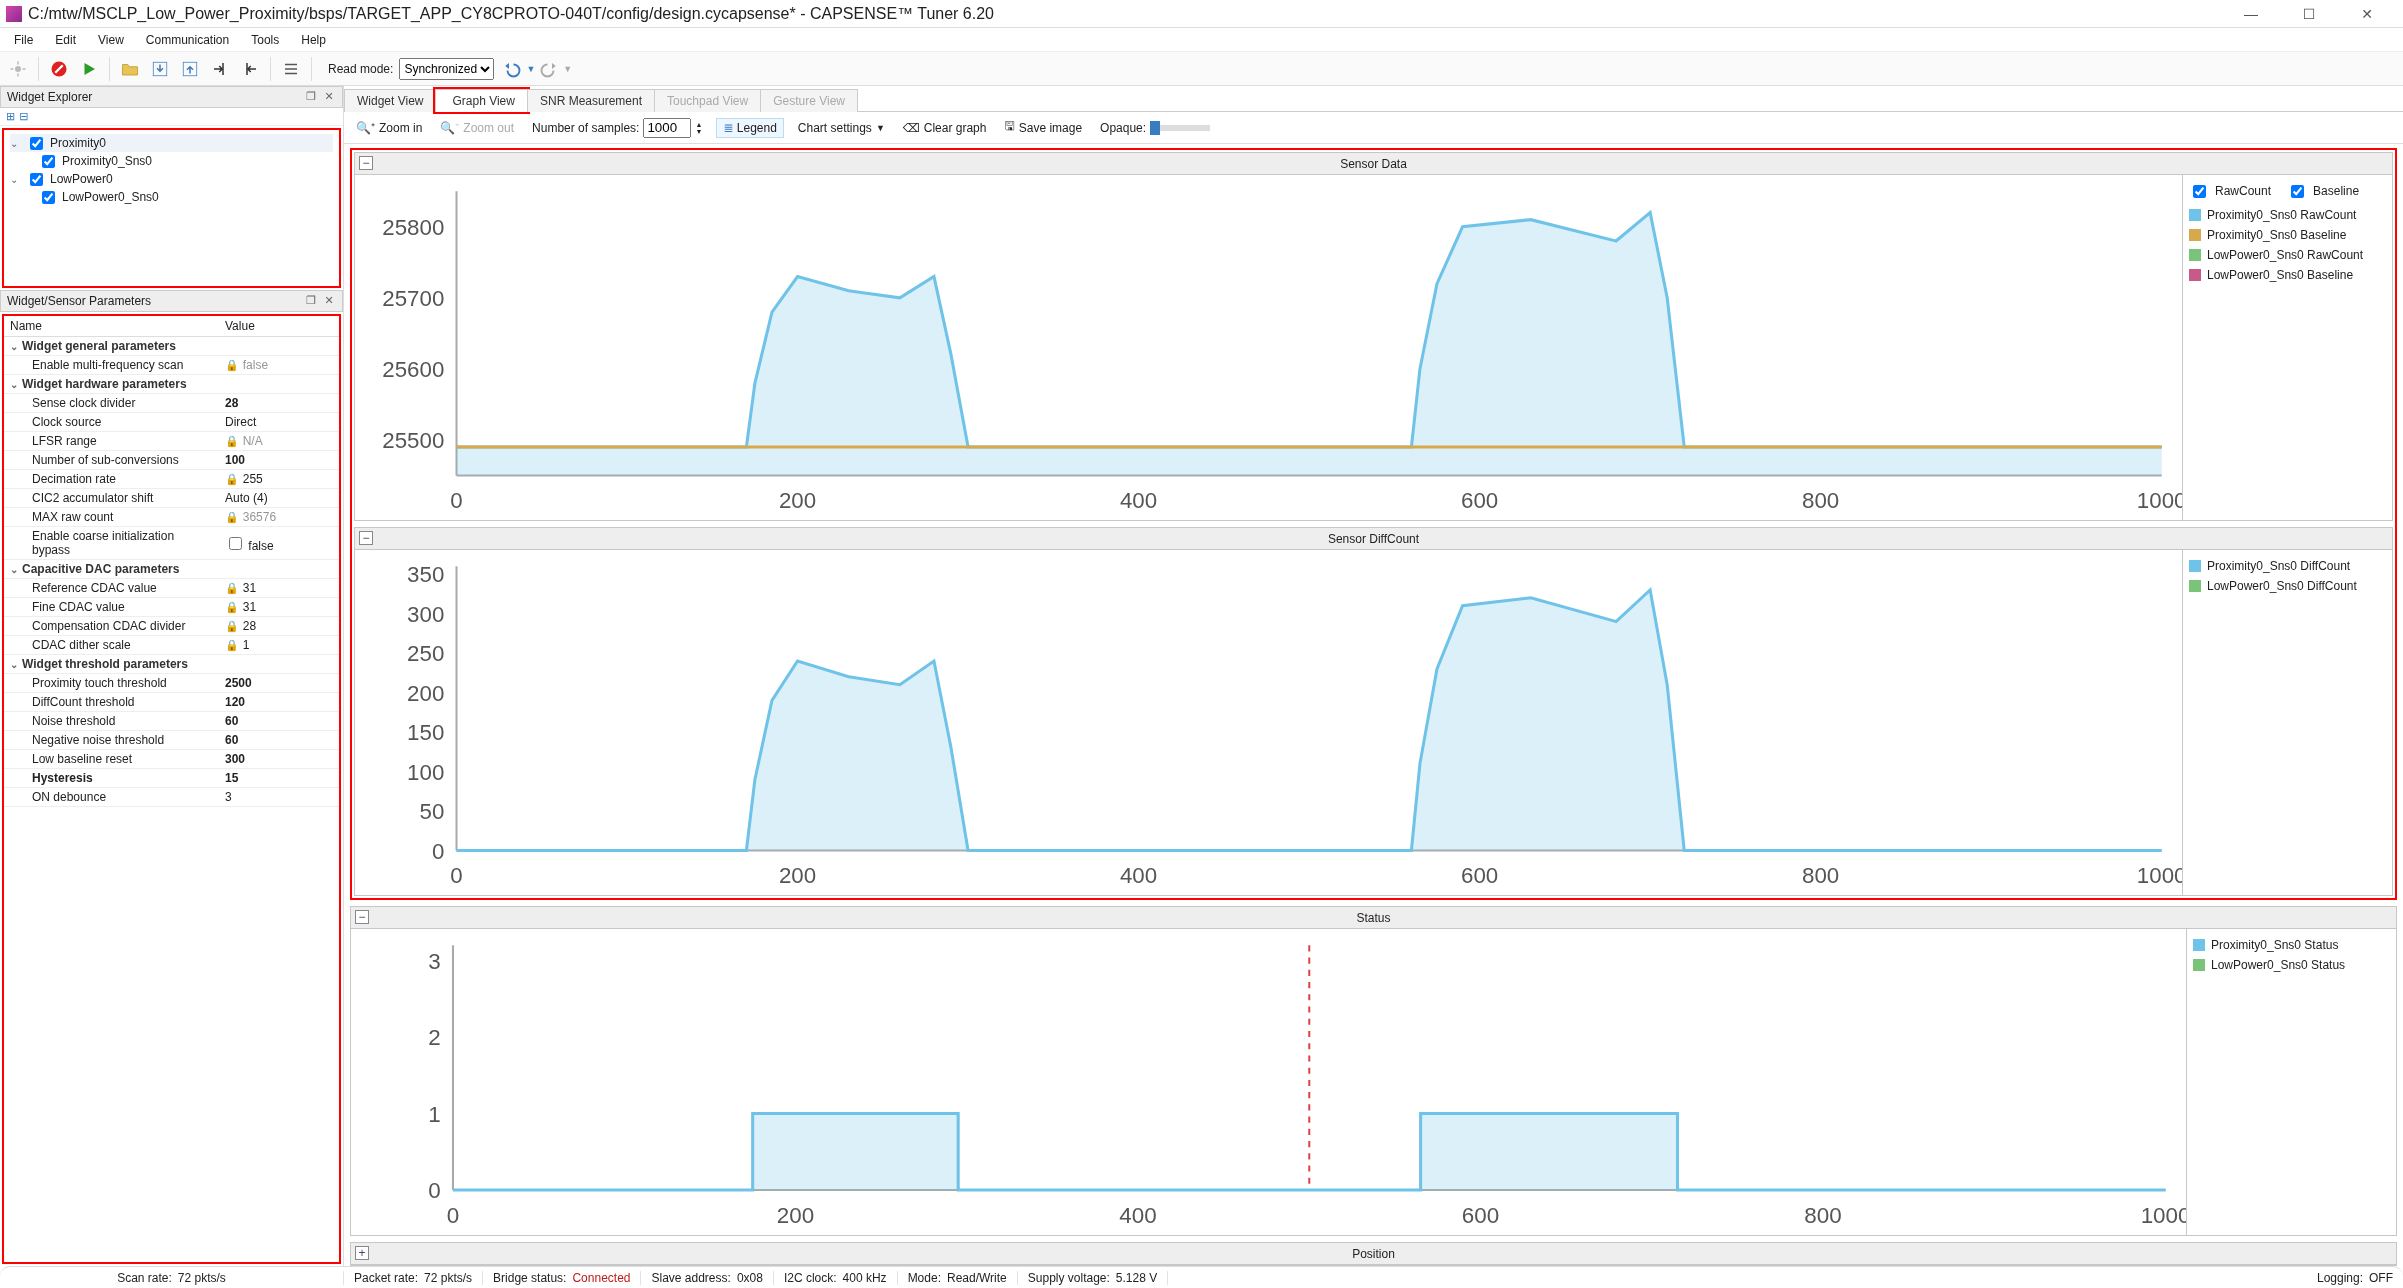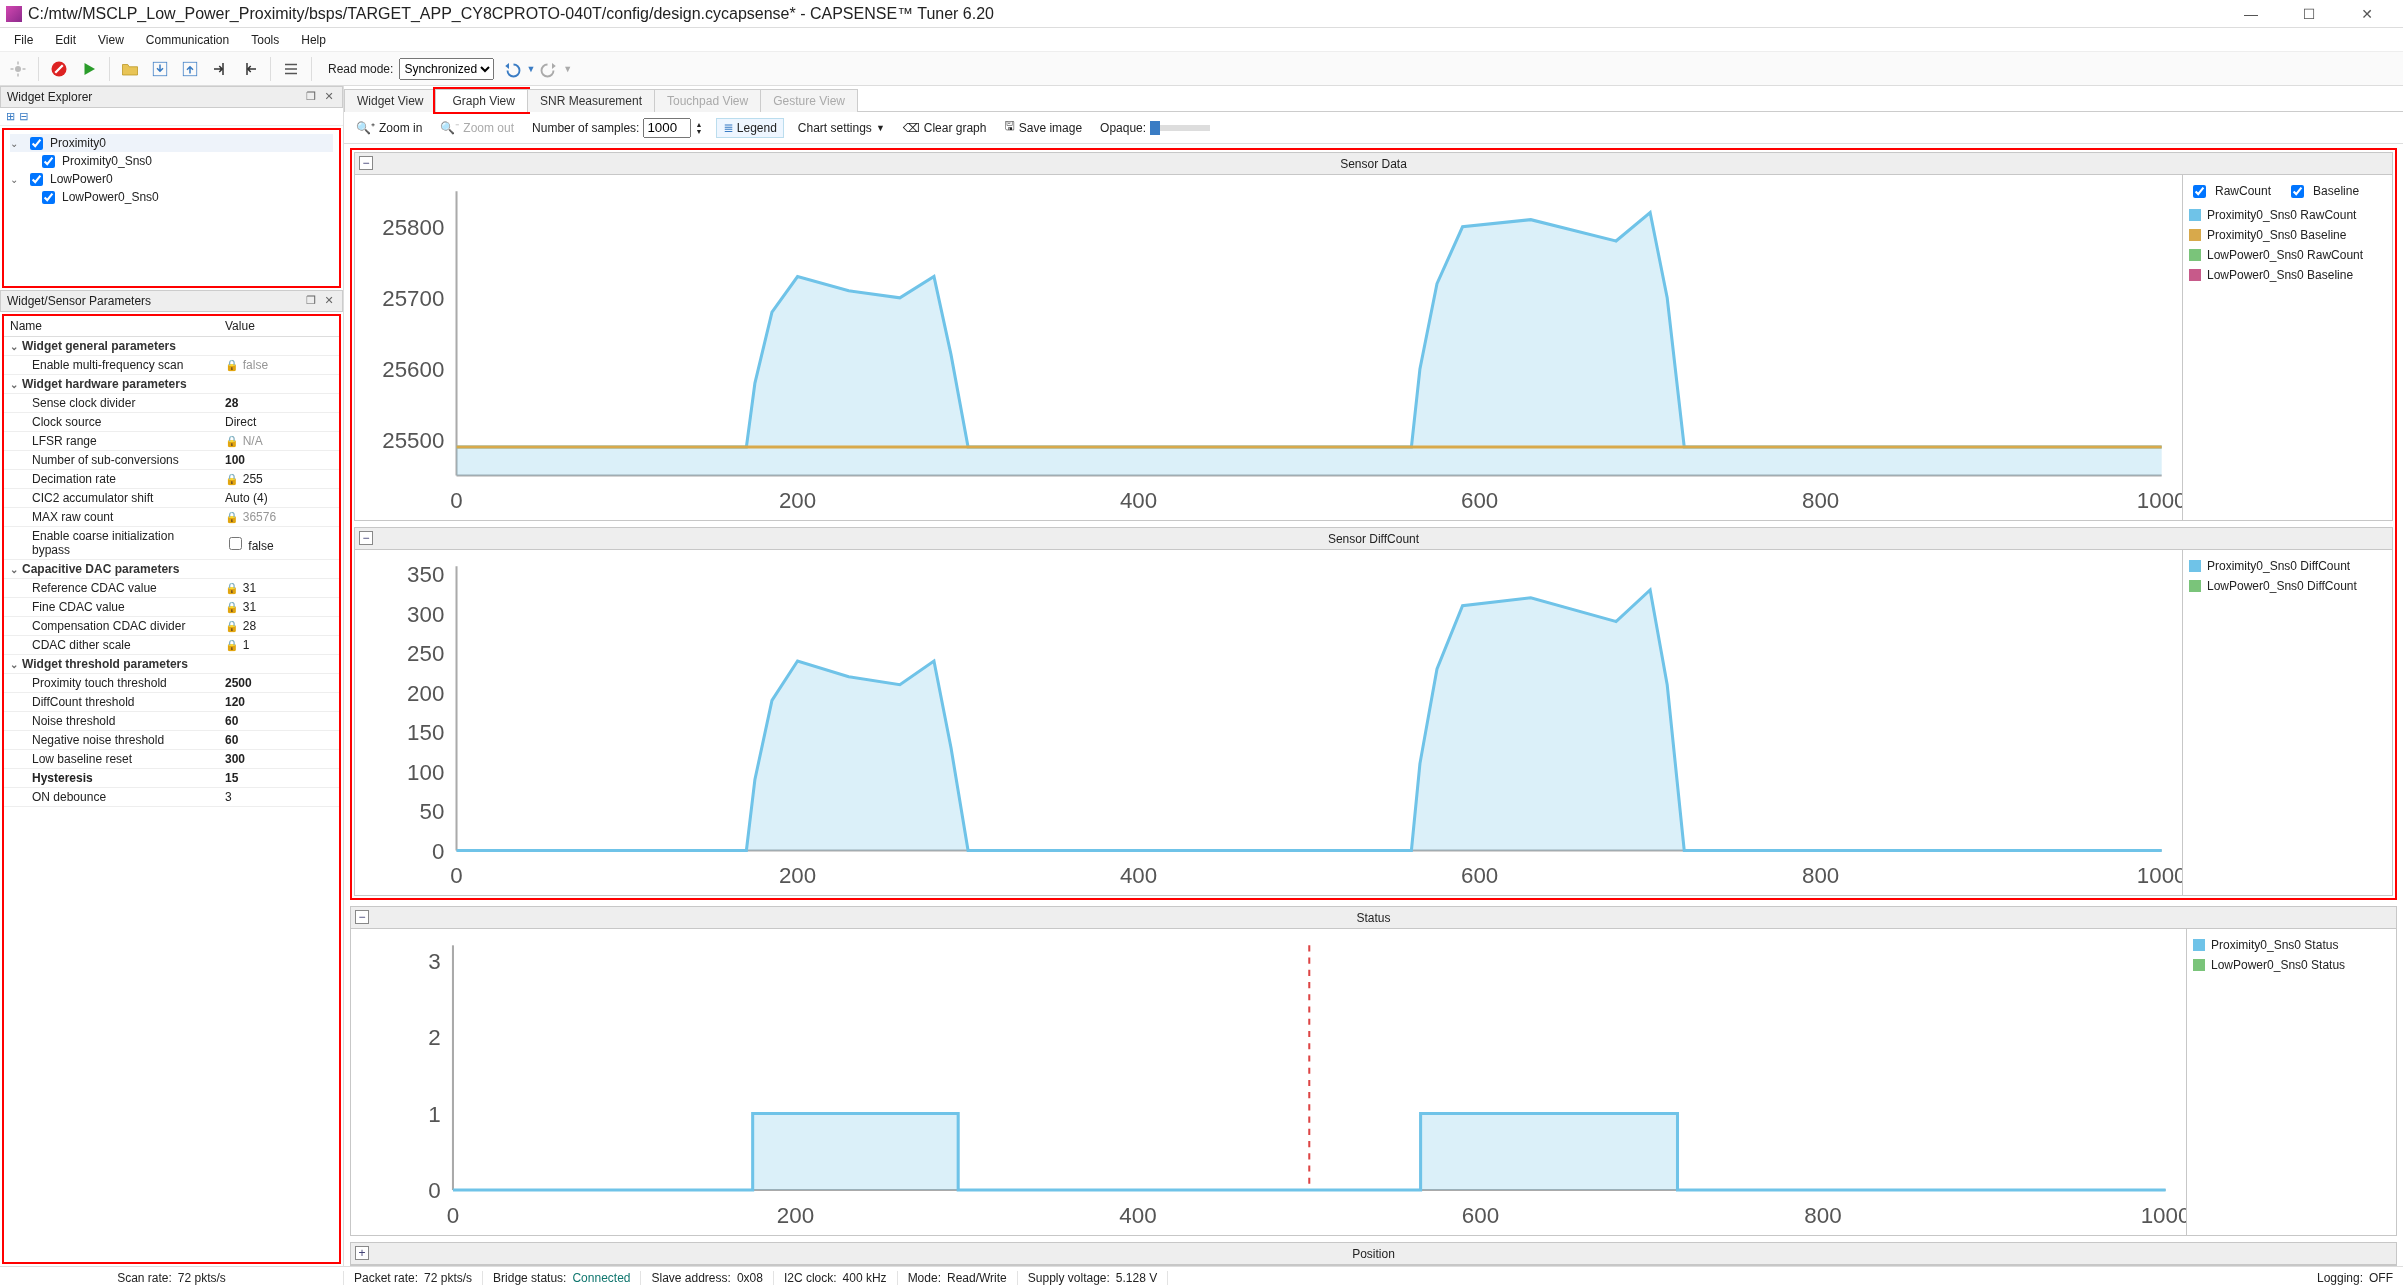"Scan rate:" .statusbar { border-radius: none -> 10px }
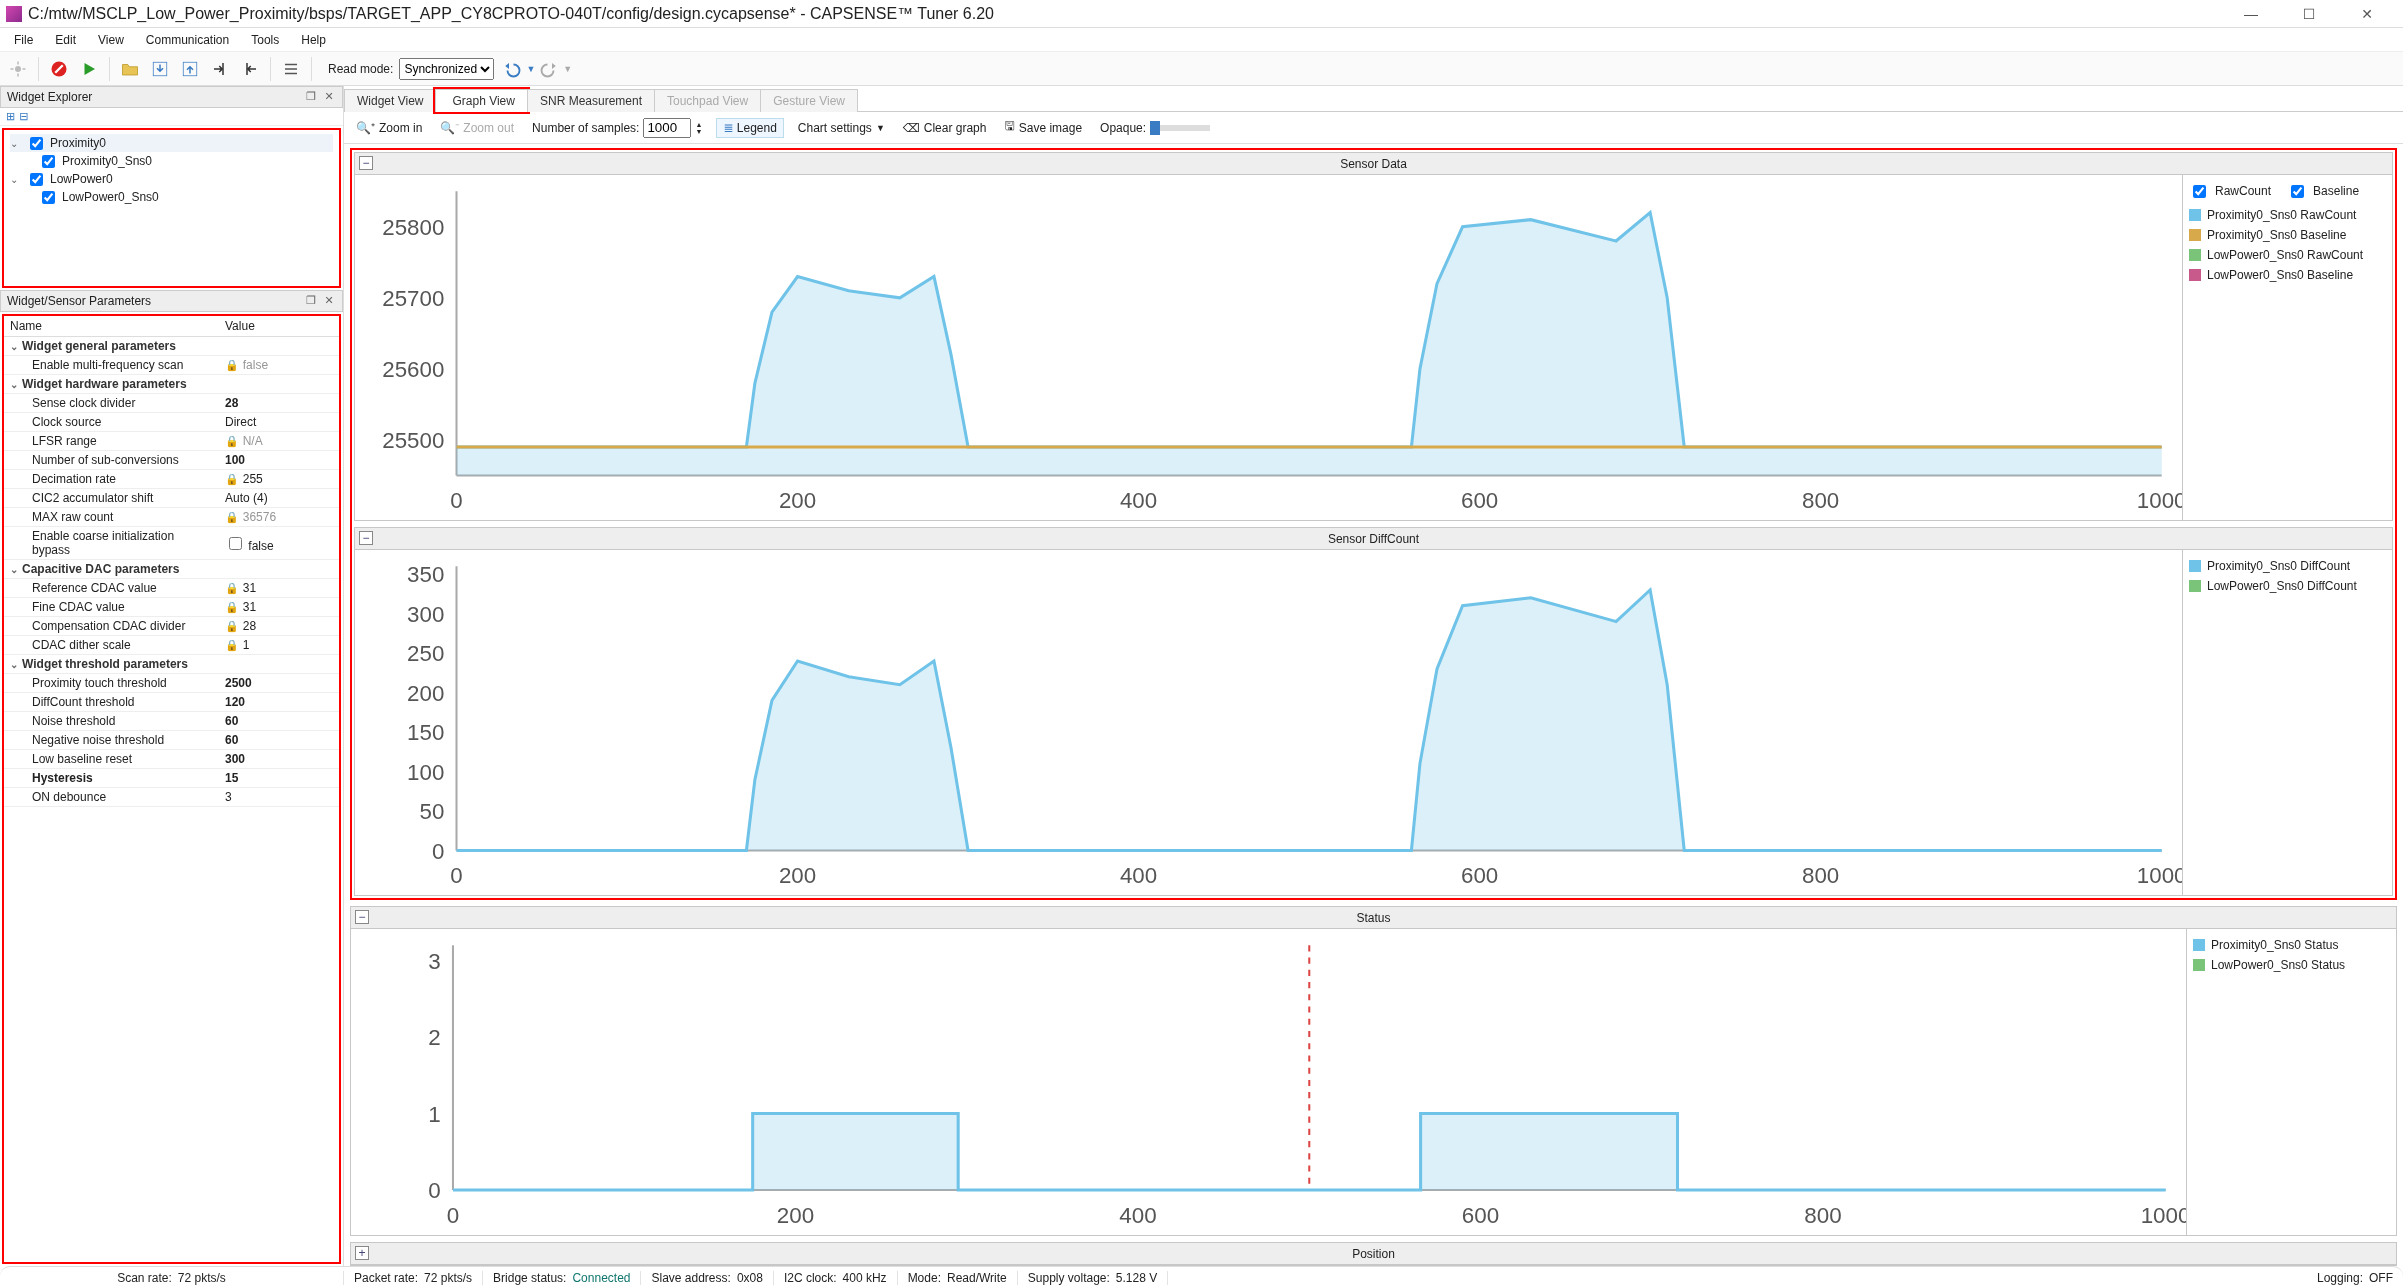"Connected" .green { color: #0f766e -> #b91c1c }
